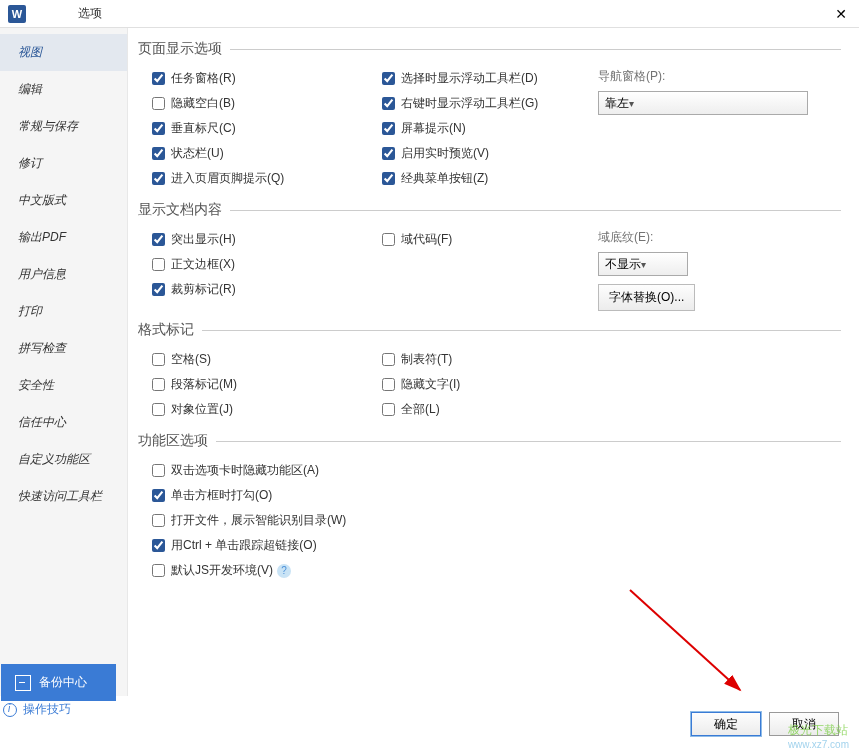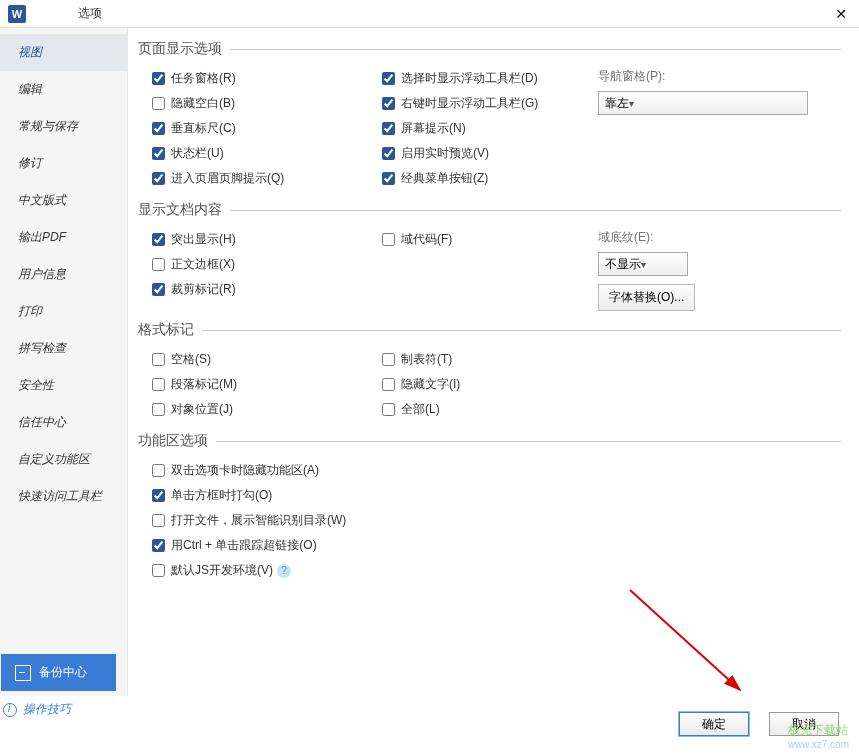"操作技巧" .tips-link { font-style: italic -> none; margin-top: 10px -> 0 }
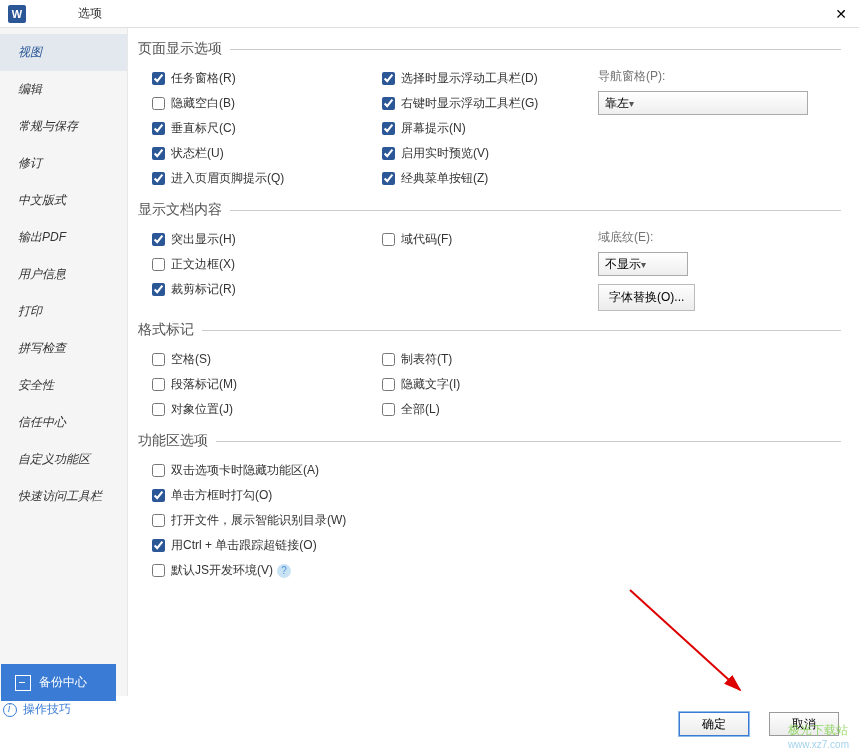"确定" .footer-btns { gap: 20px -> 8px }
